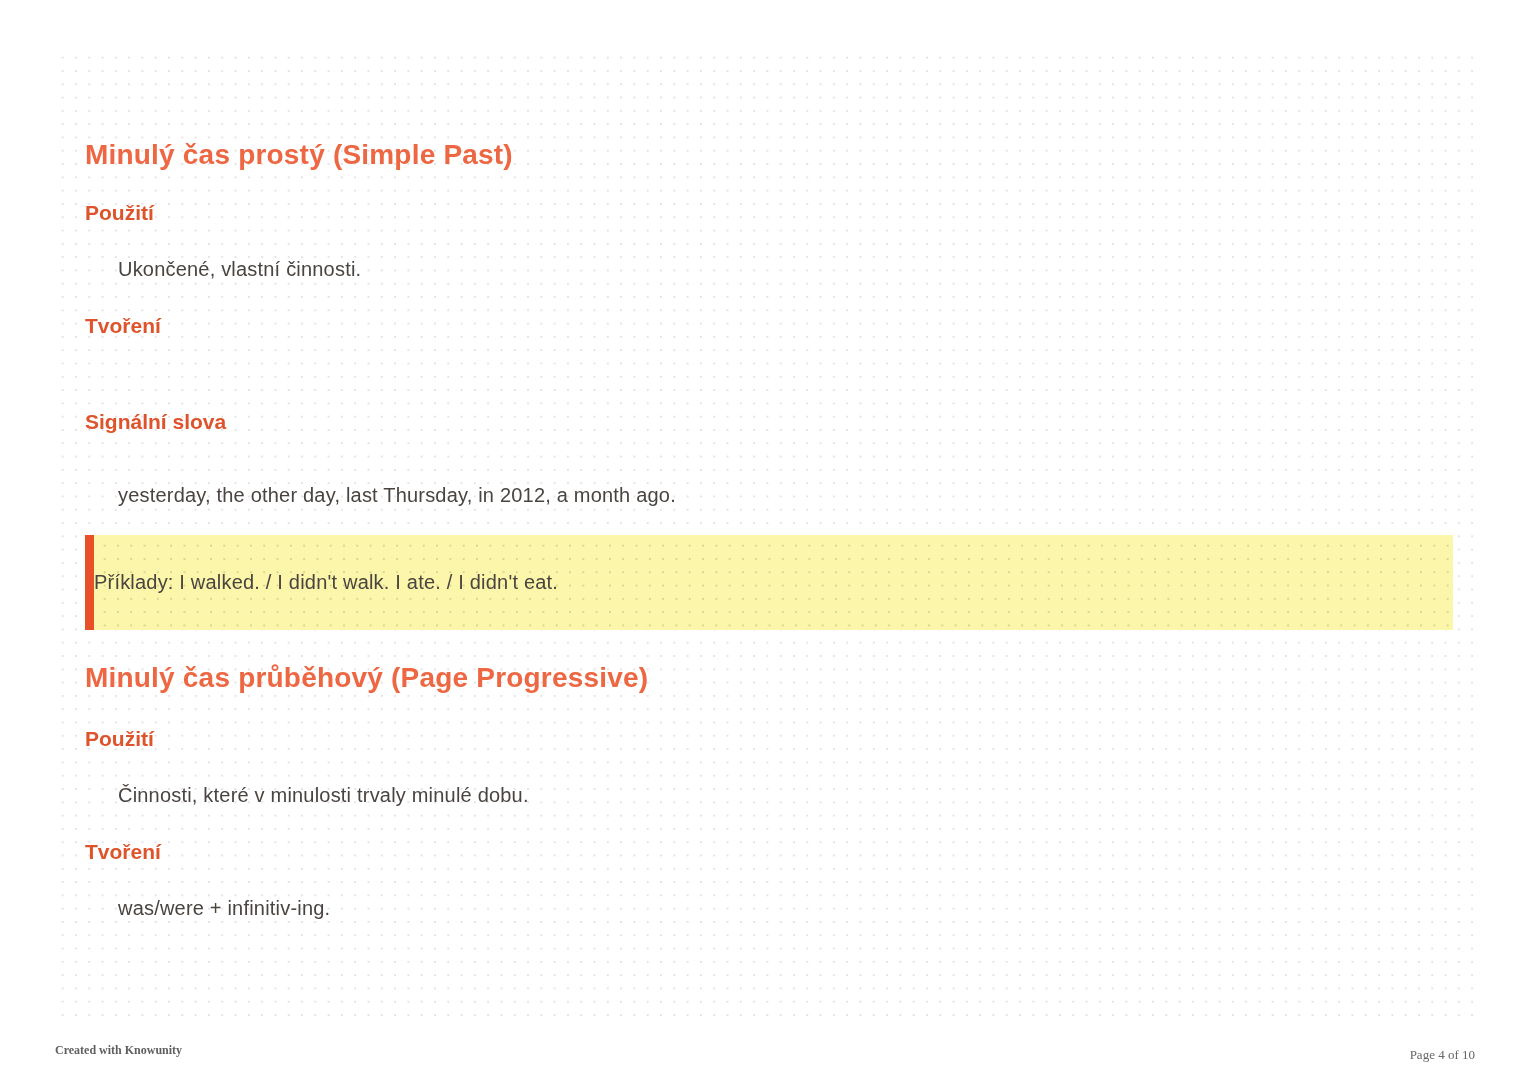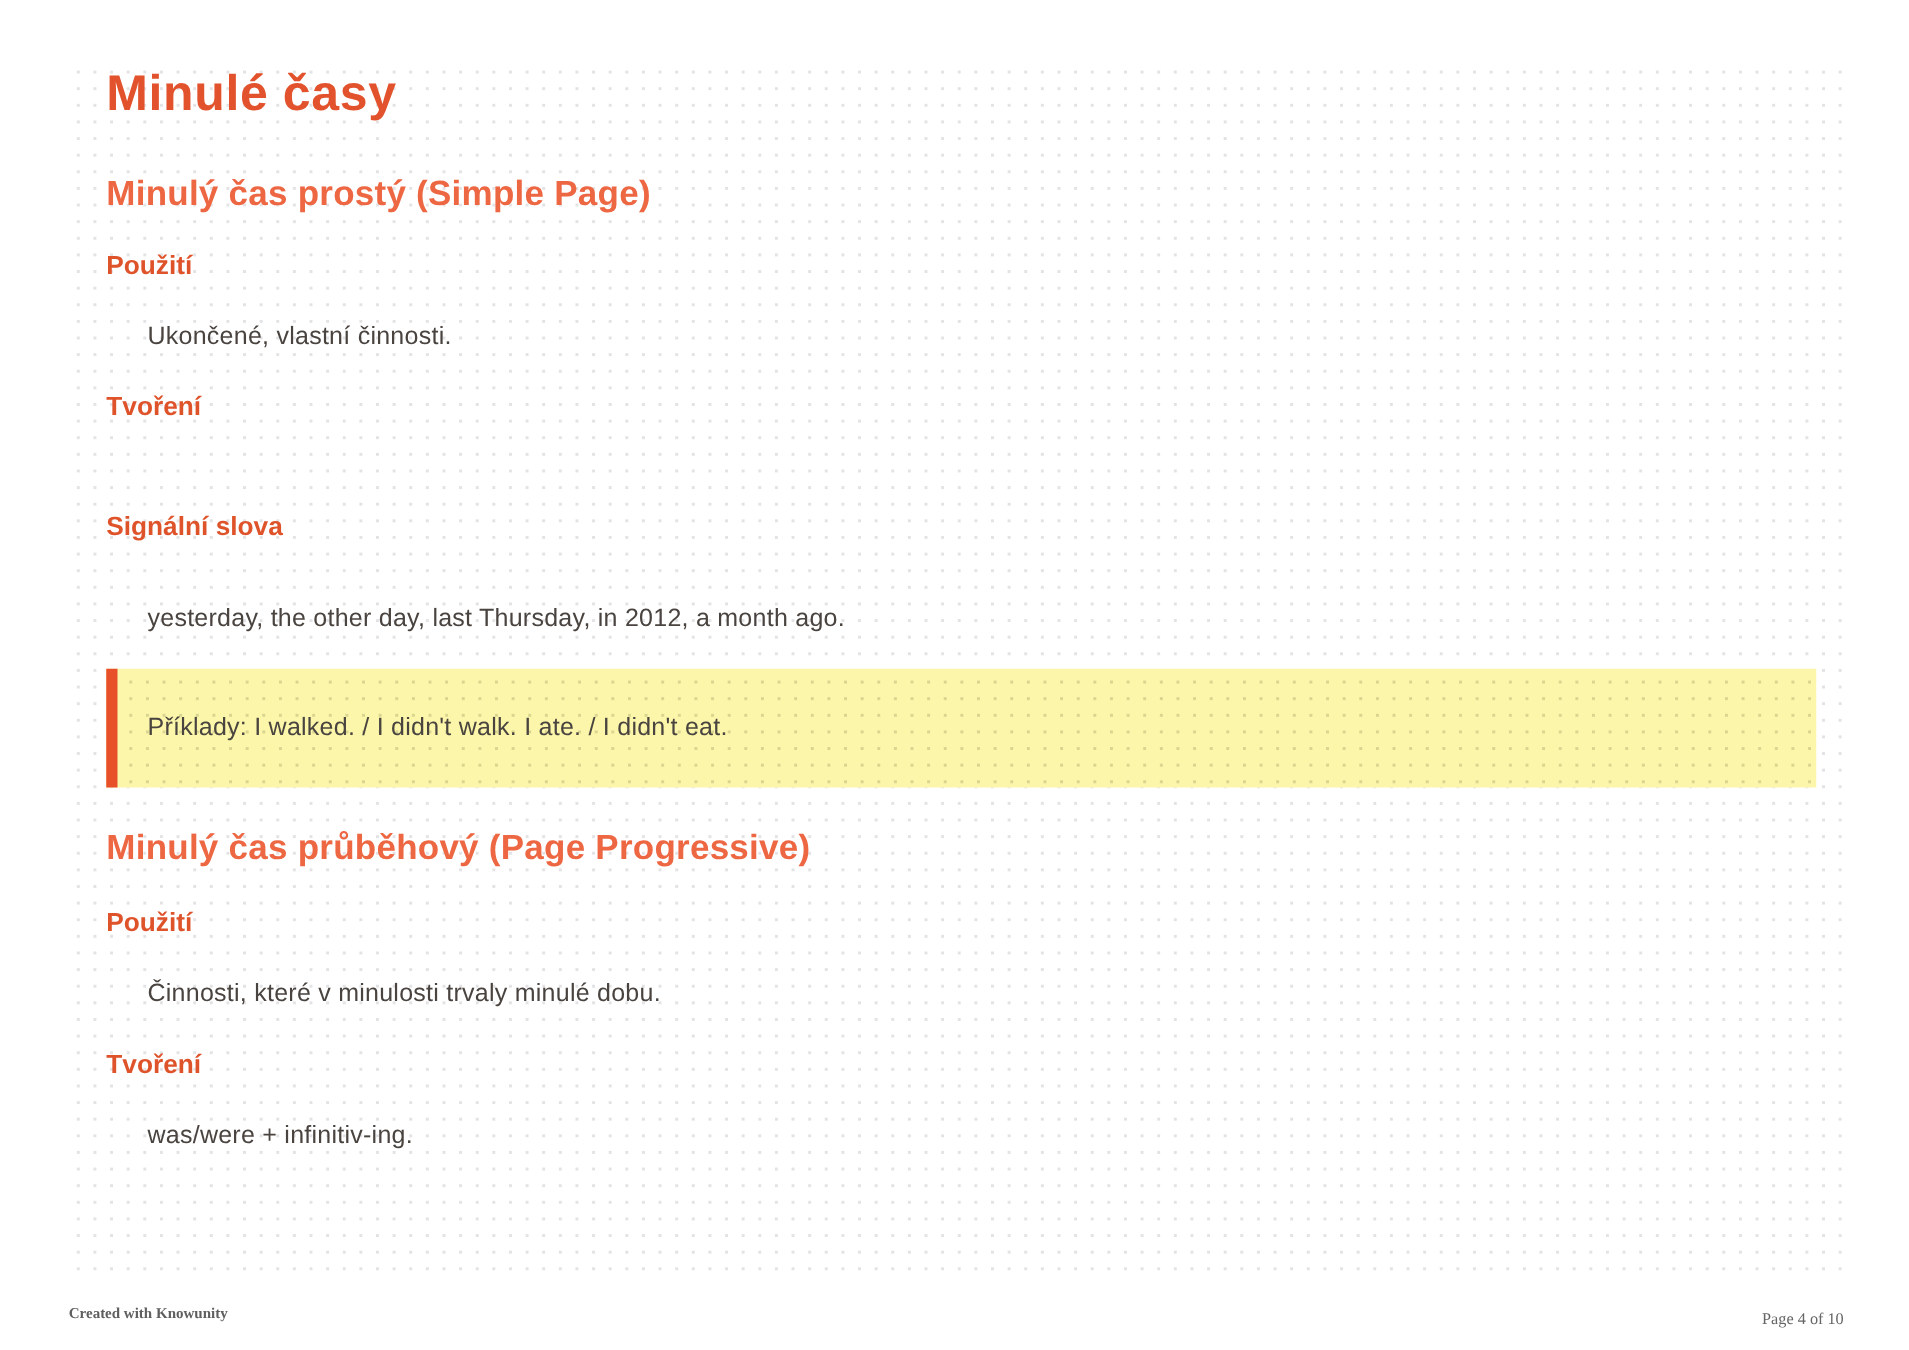"Minulé časy" h1 { html: <h1>Minulé časy</h1> -> none }
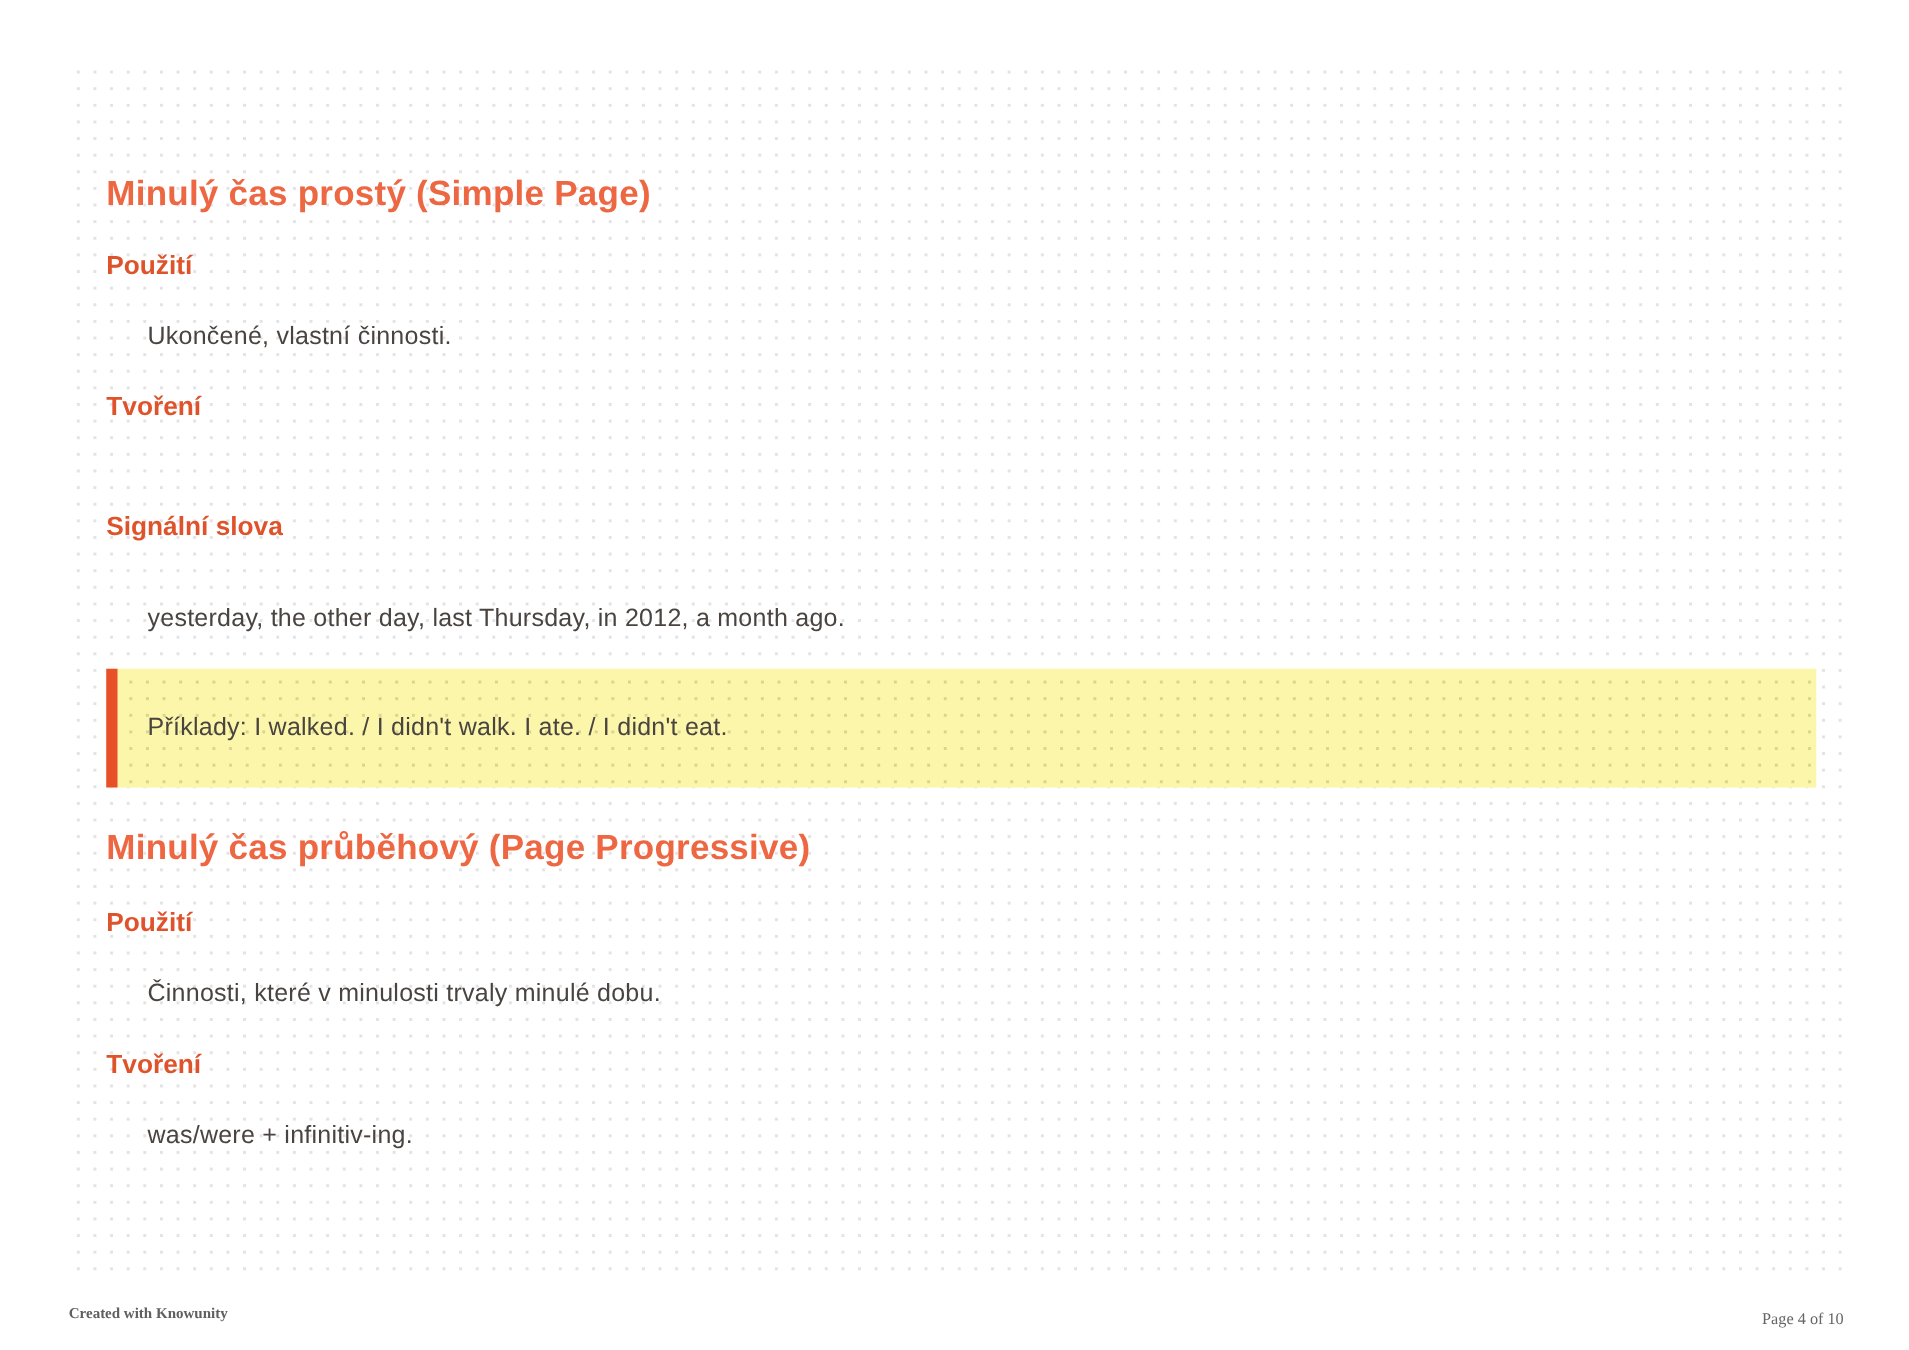"Minulý čas prostý (Simple Page)" h2.h2-1 { text: Page -> Past }
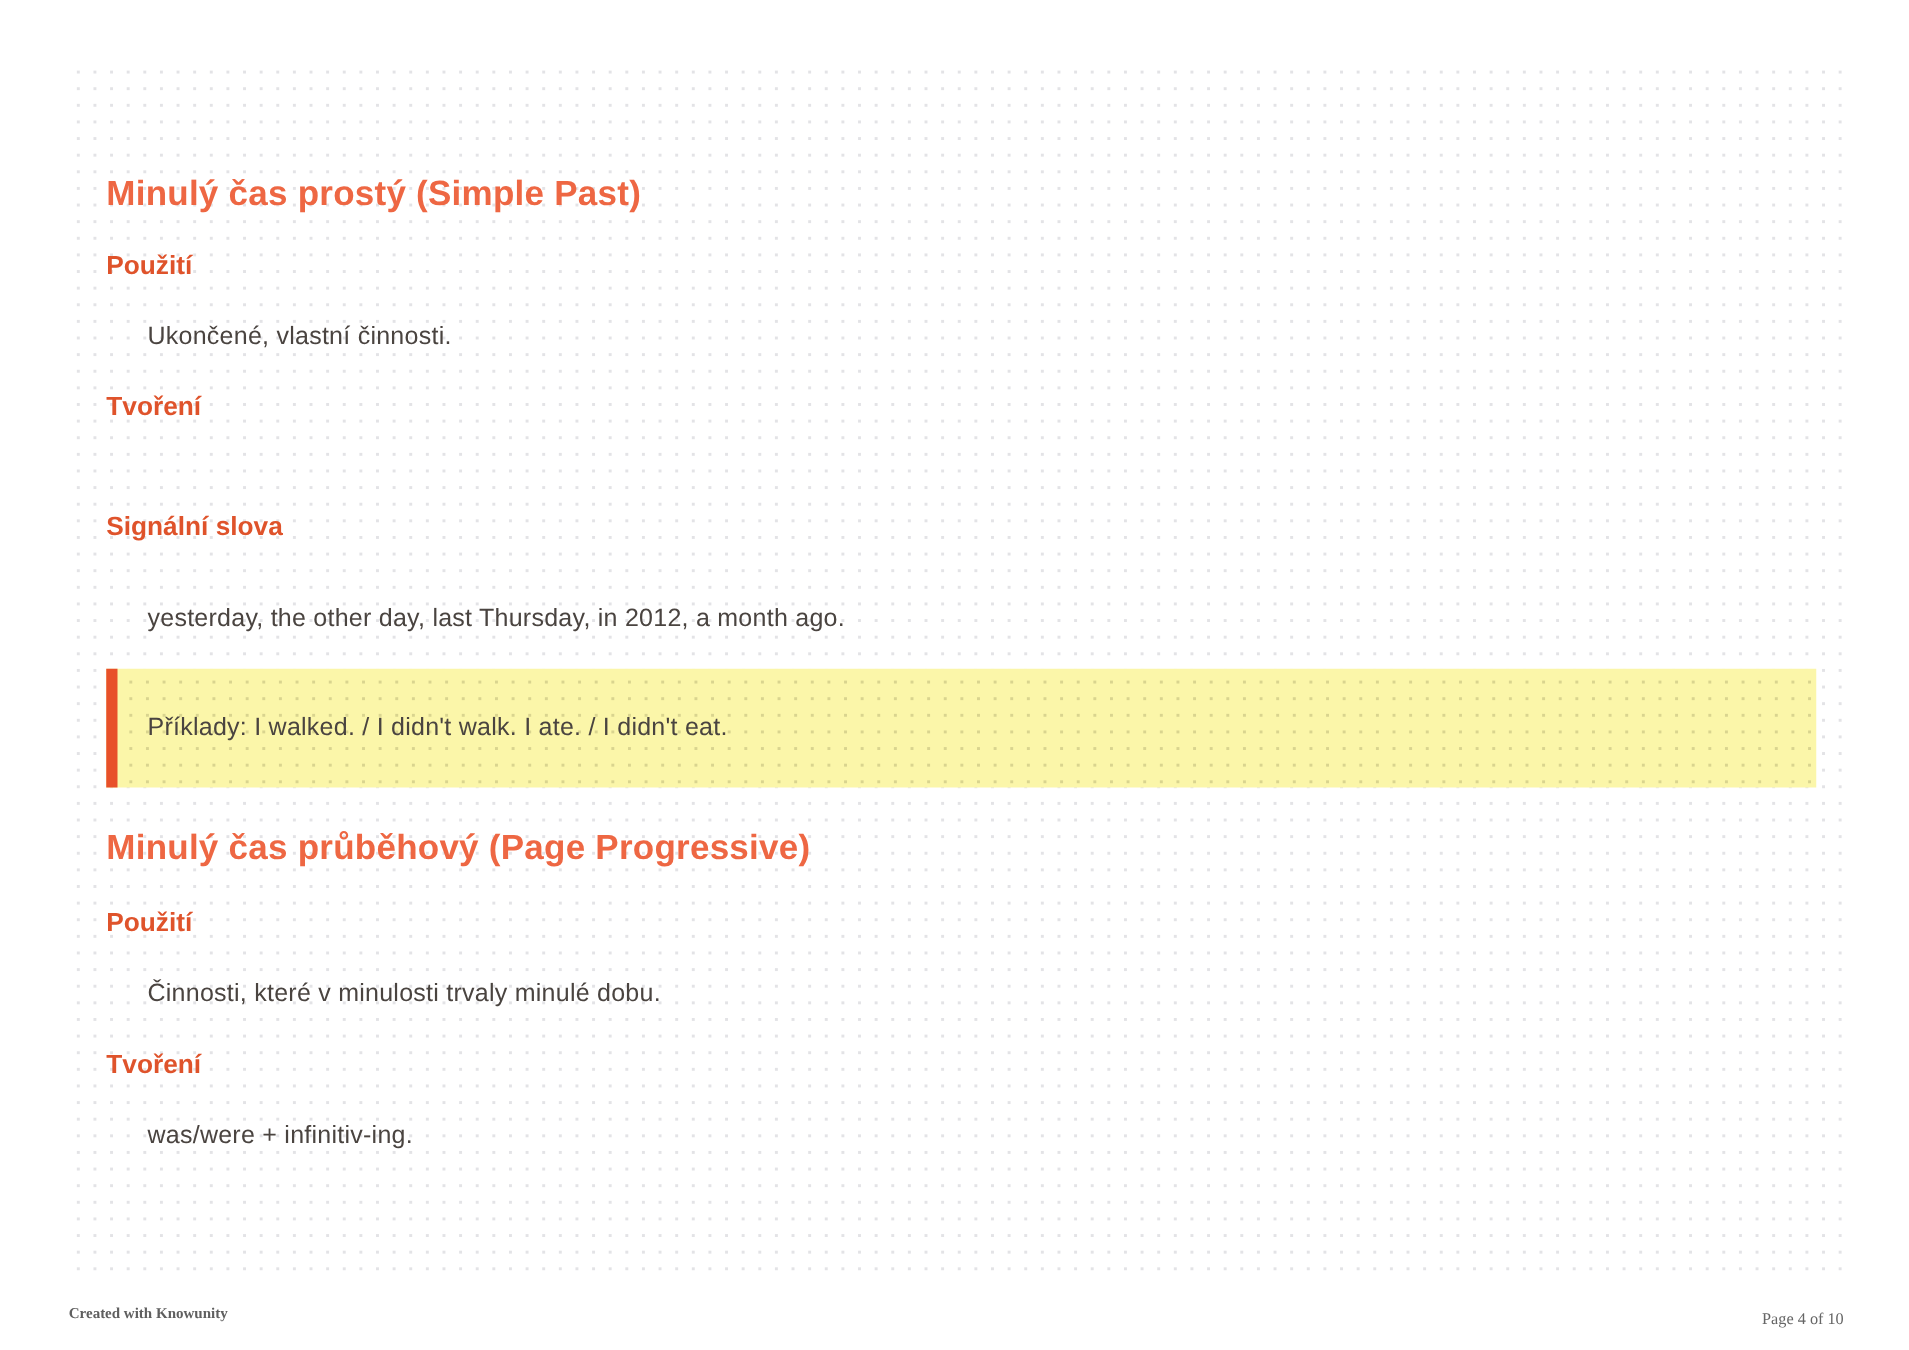"Příklady: I walked. / I" .callout p { padding-left: 24px -> none }
